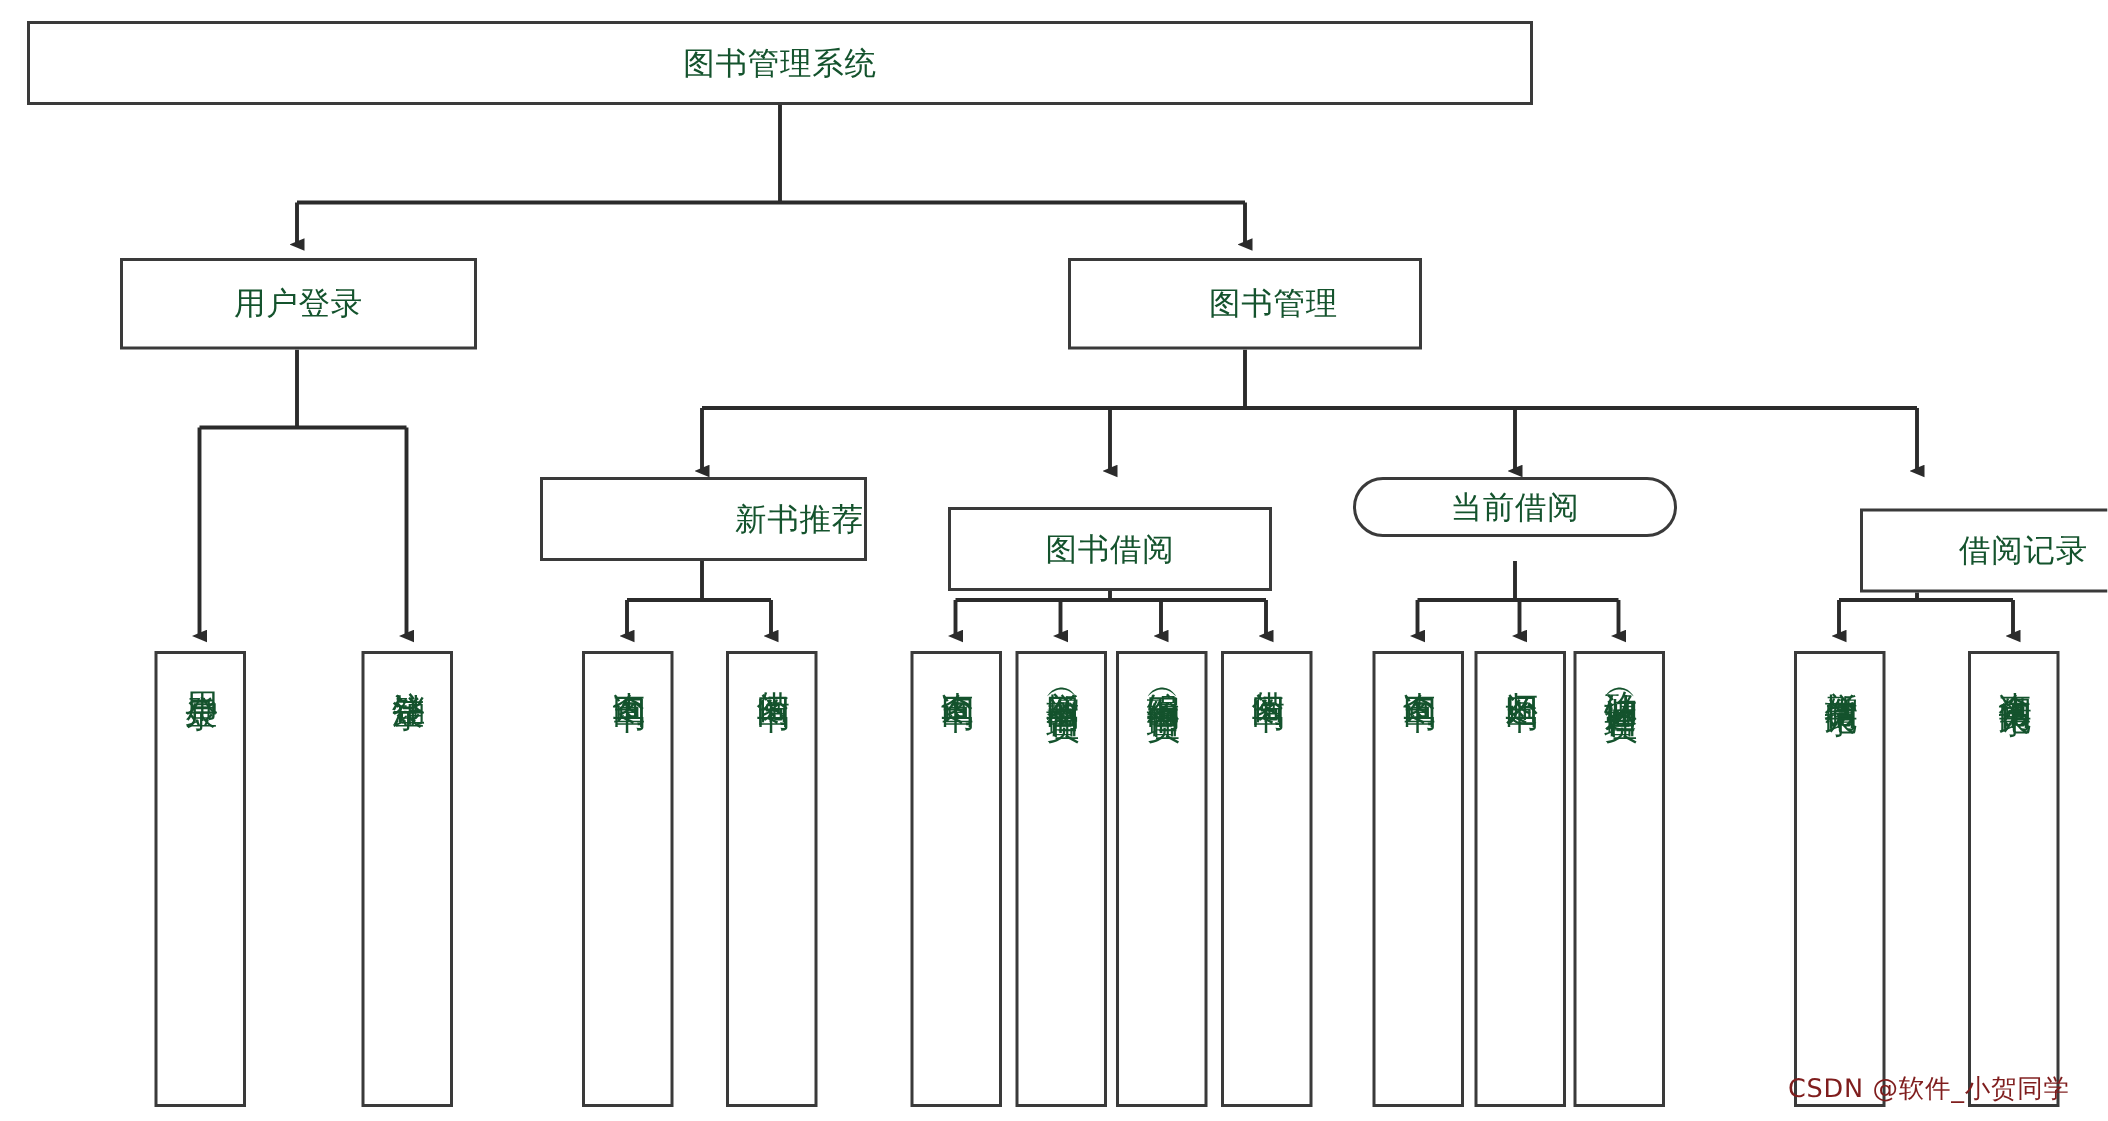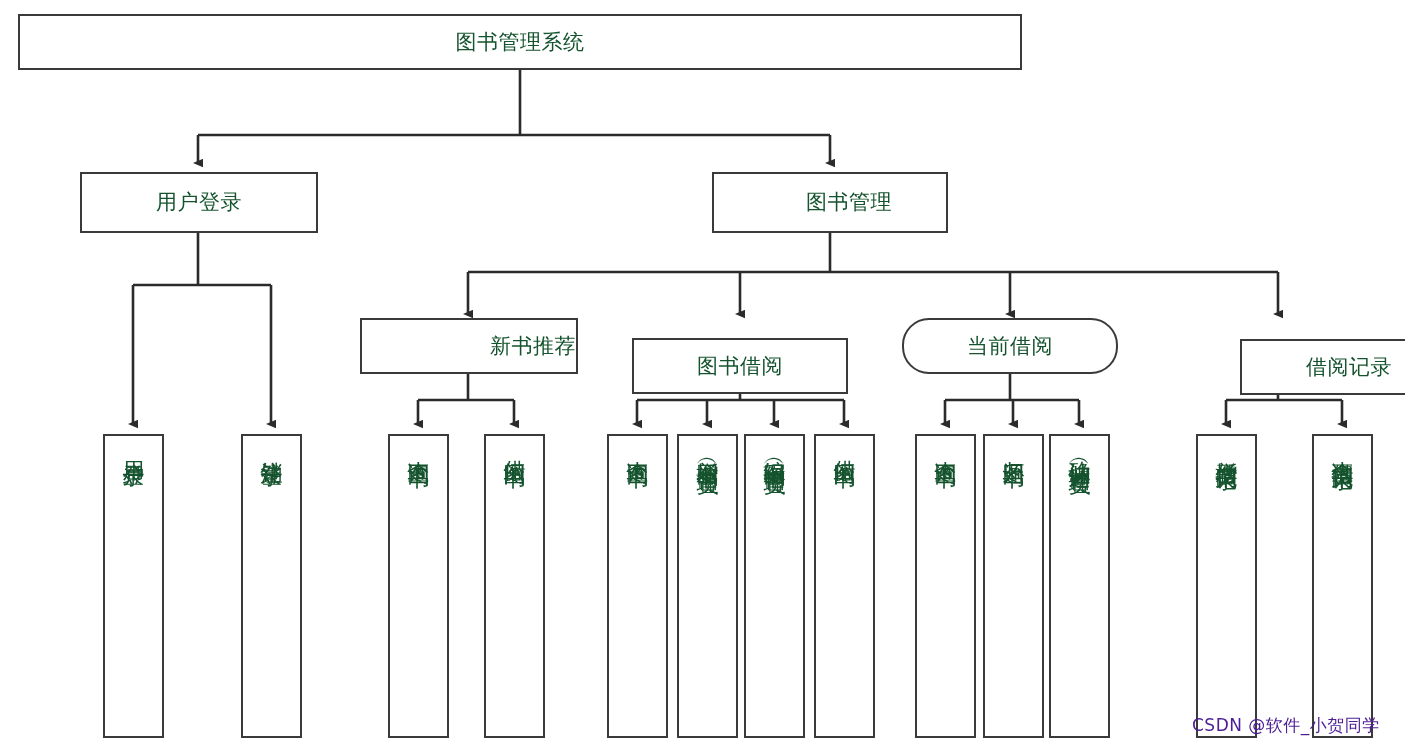"当前借阅" div.node-box { height: 56px -> 40px }
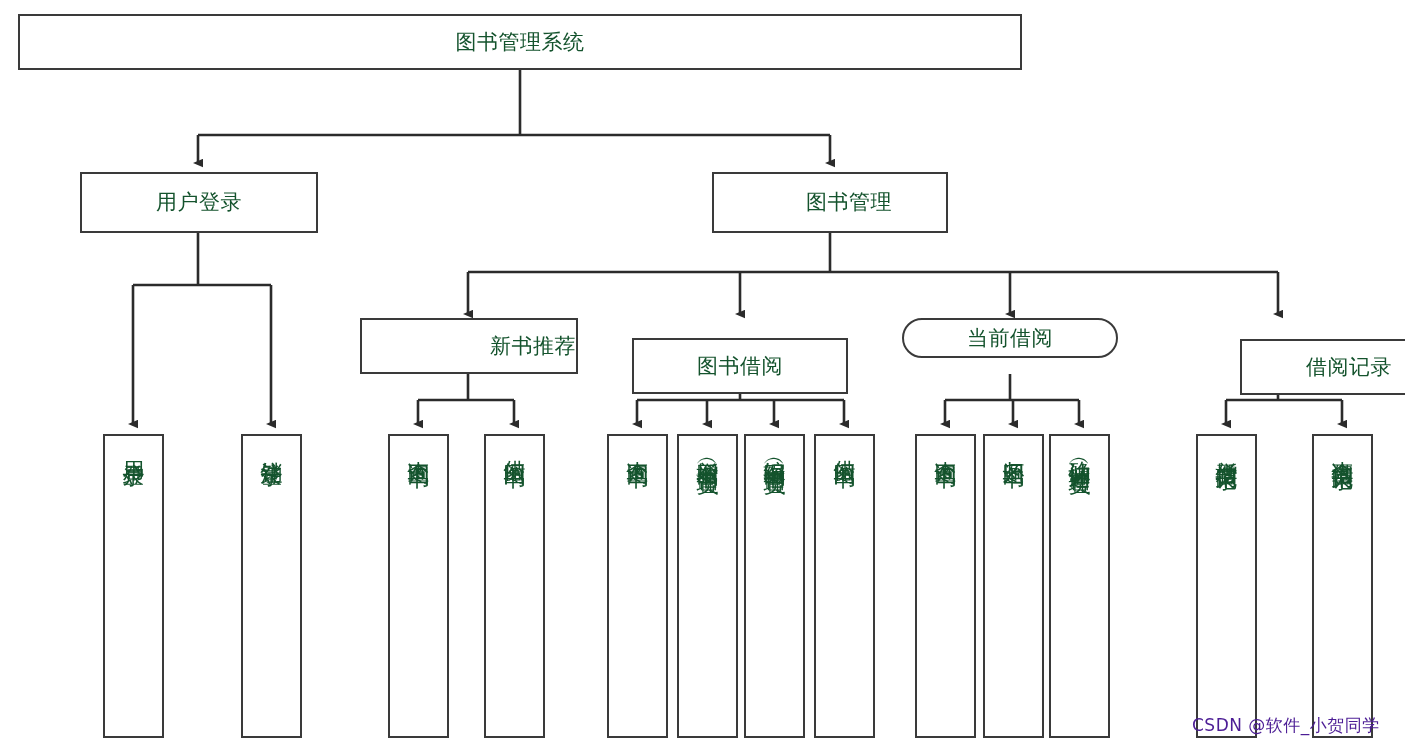"CSDN @软件_小贺同学" #watermark { color: #4c1d95 -> #7f1d1d }
